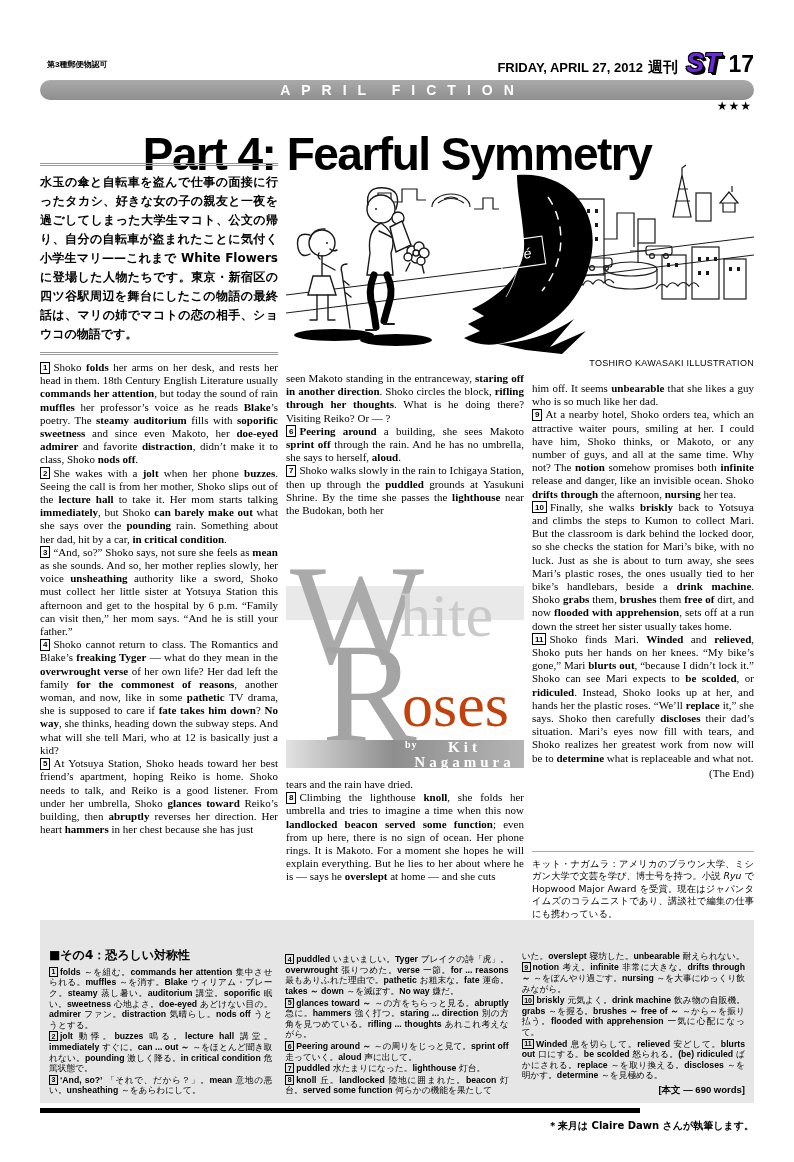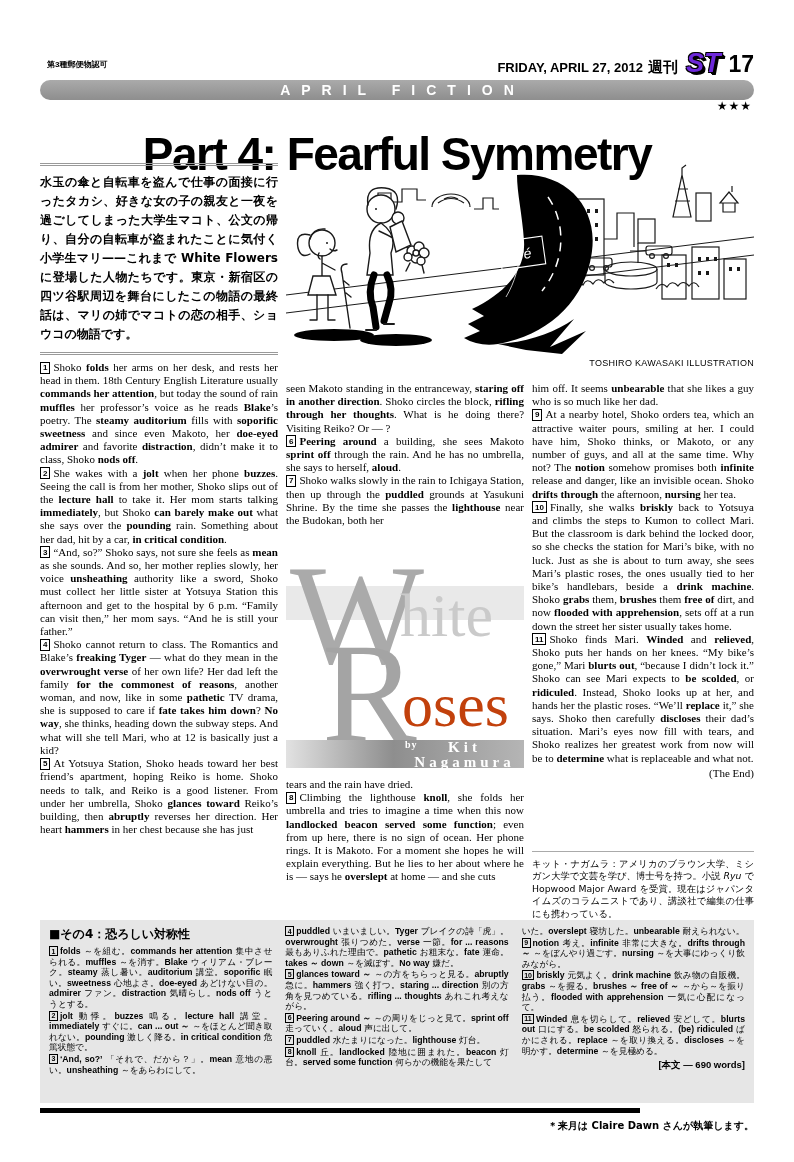"seen Makoto standing in the" #col2top { top: 382px -> 372px }
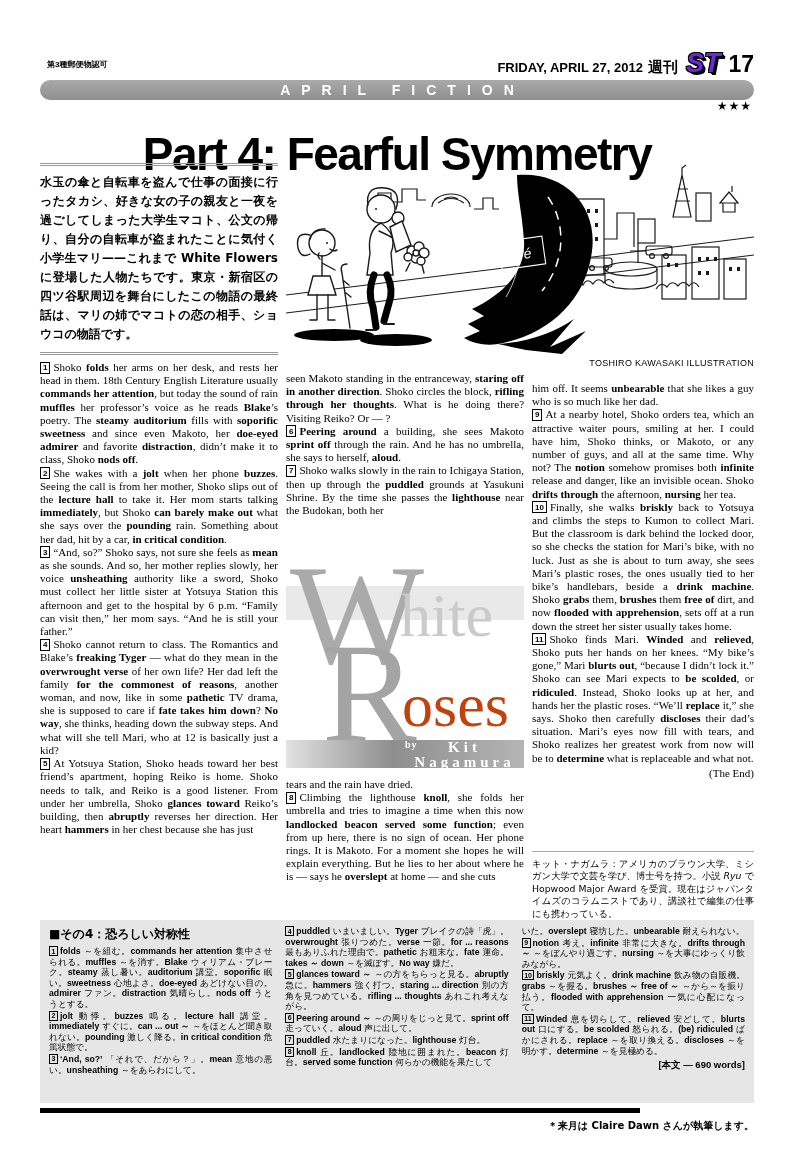"■その4：恐ろしい対称性" .vocab { align-items: none -> flex-end }
